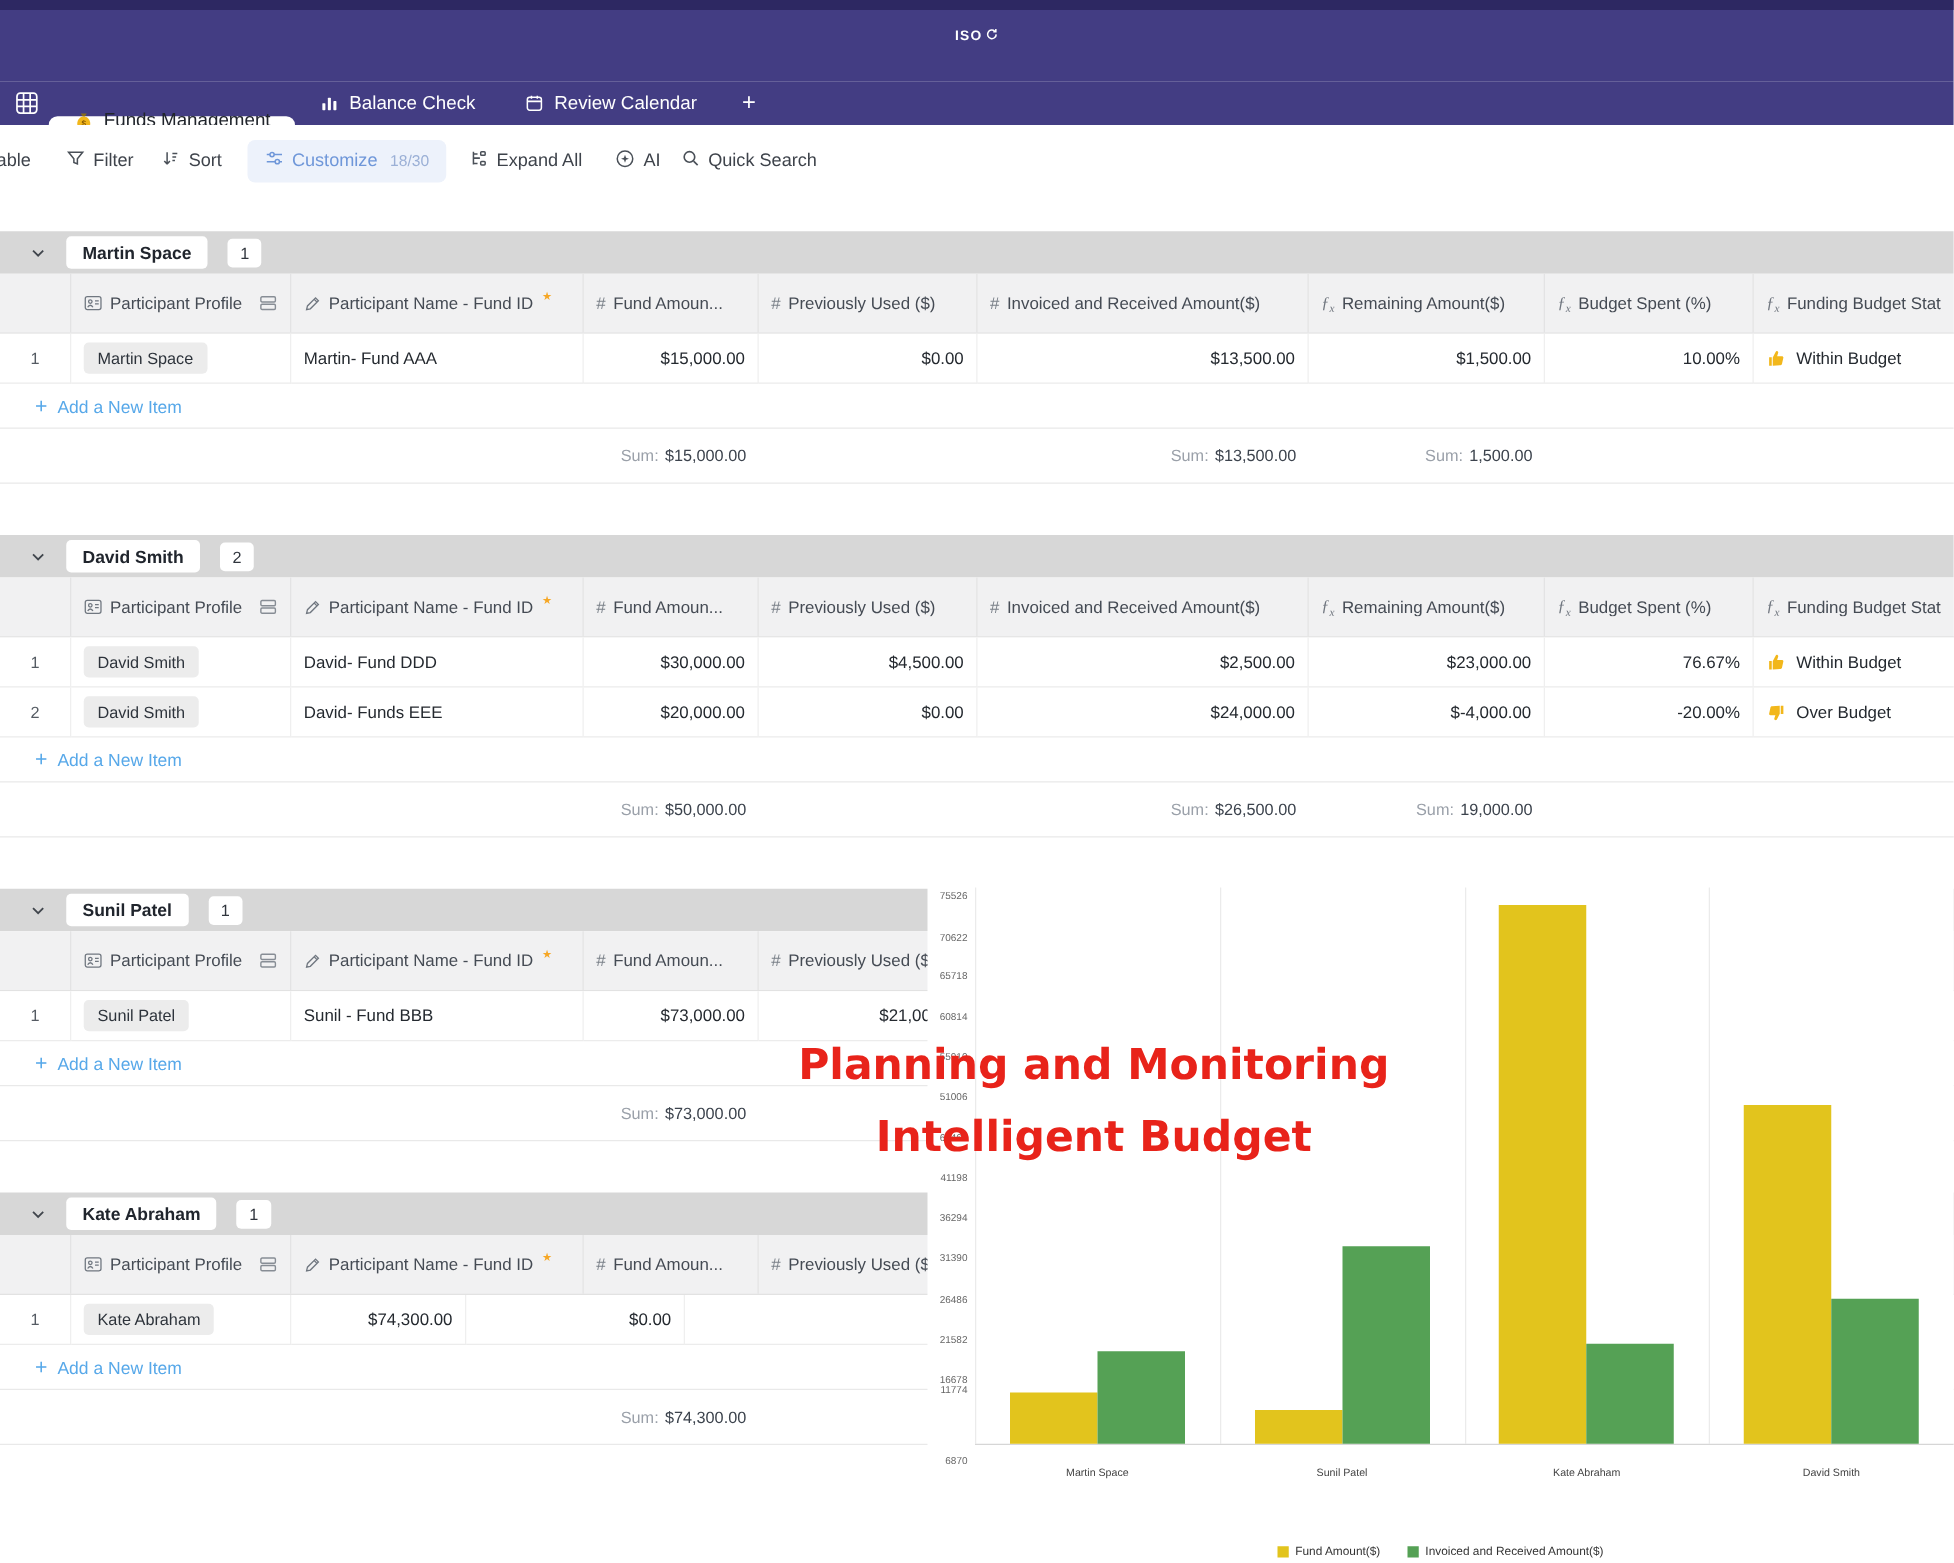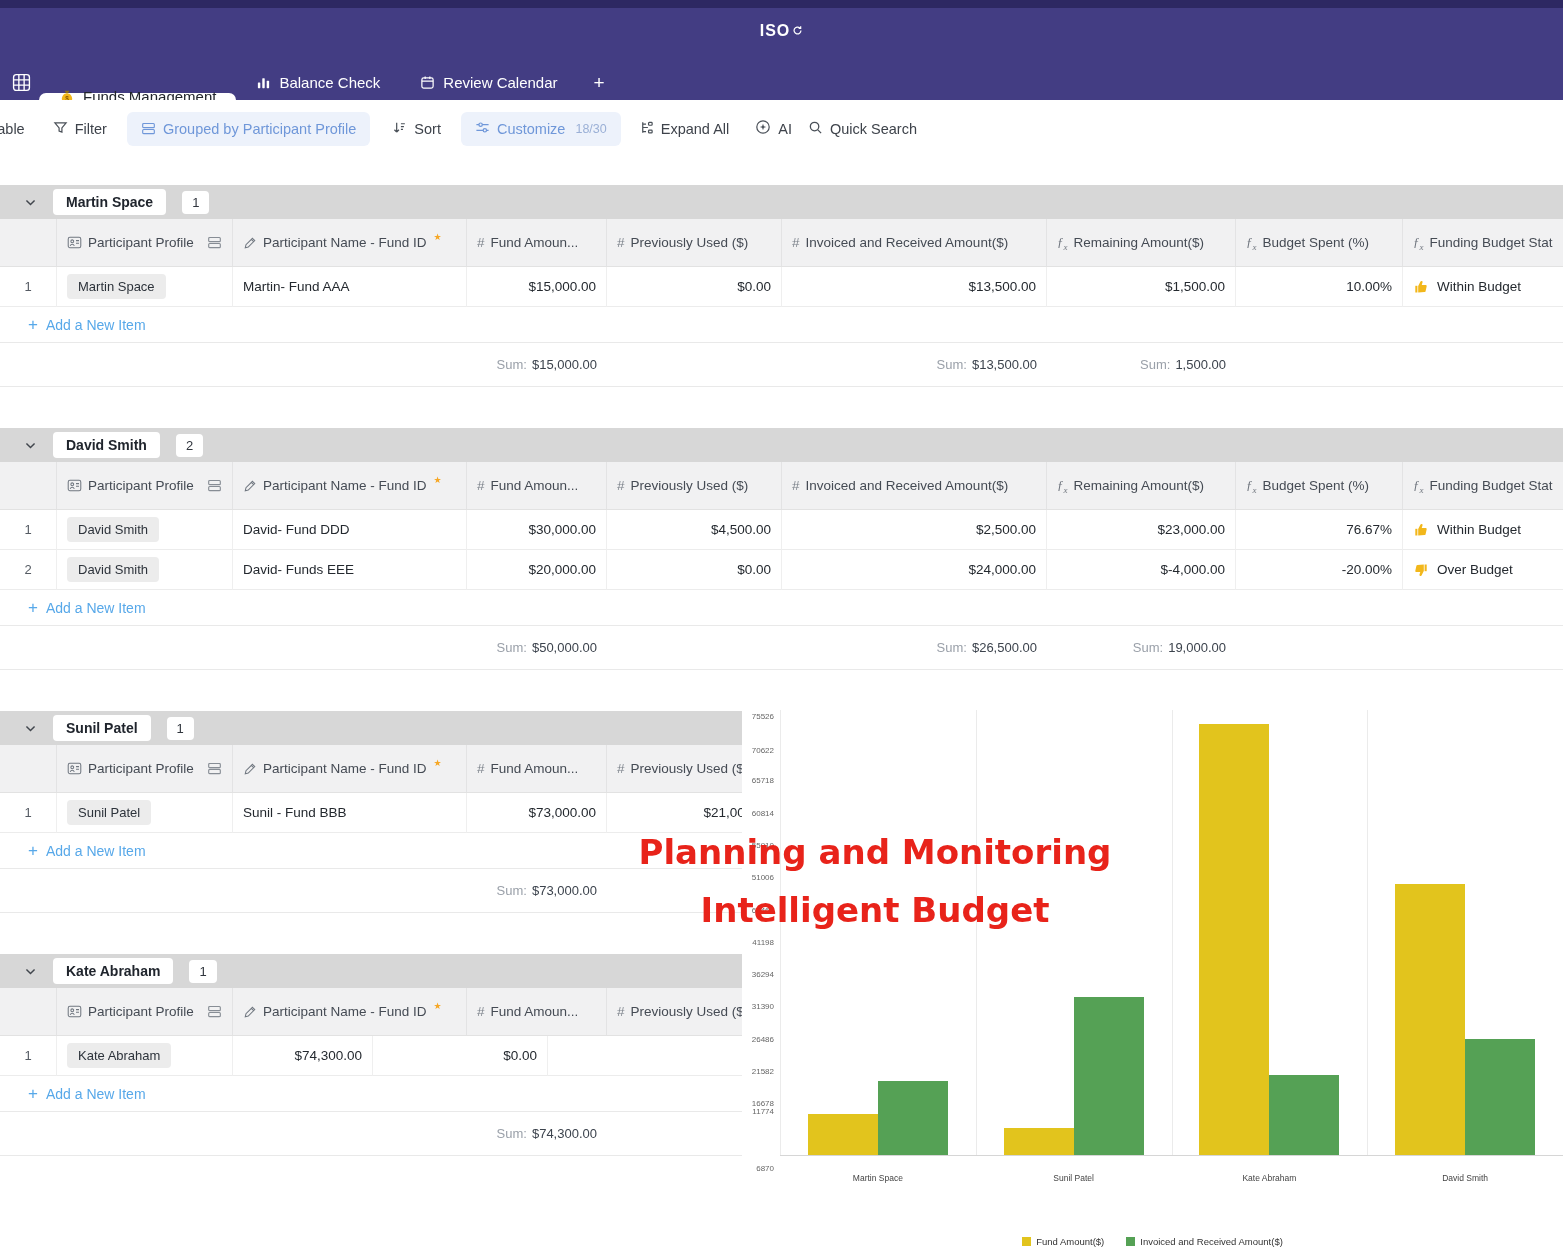"ISO" .logo { font-size: 16px -> 11px }
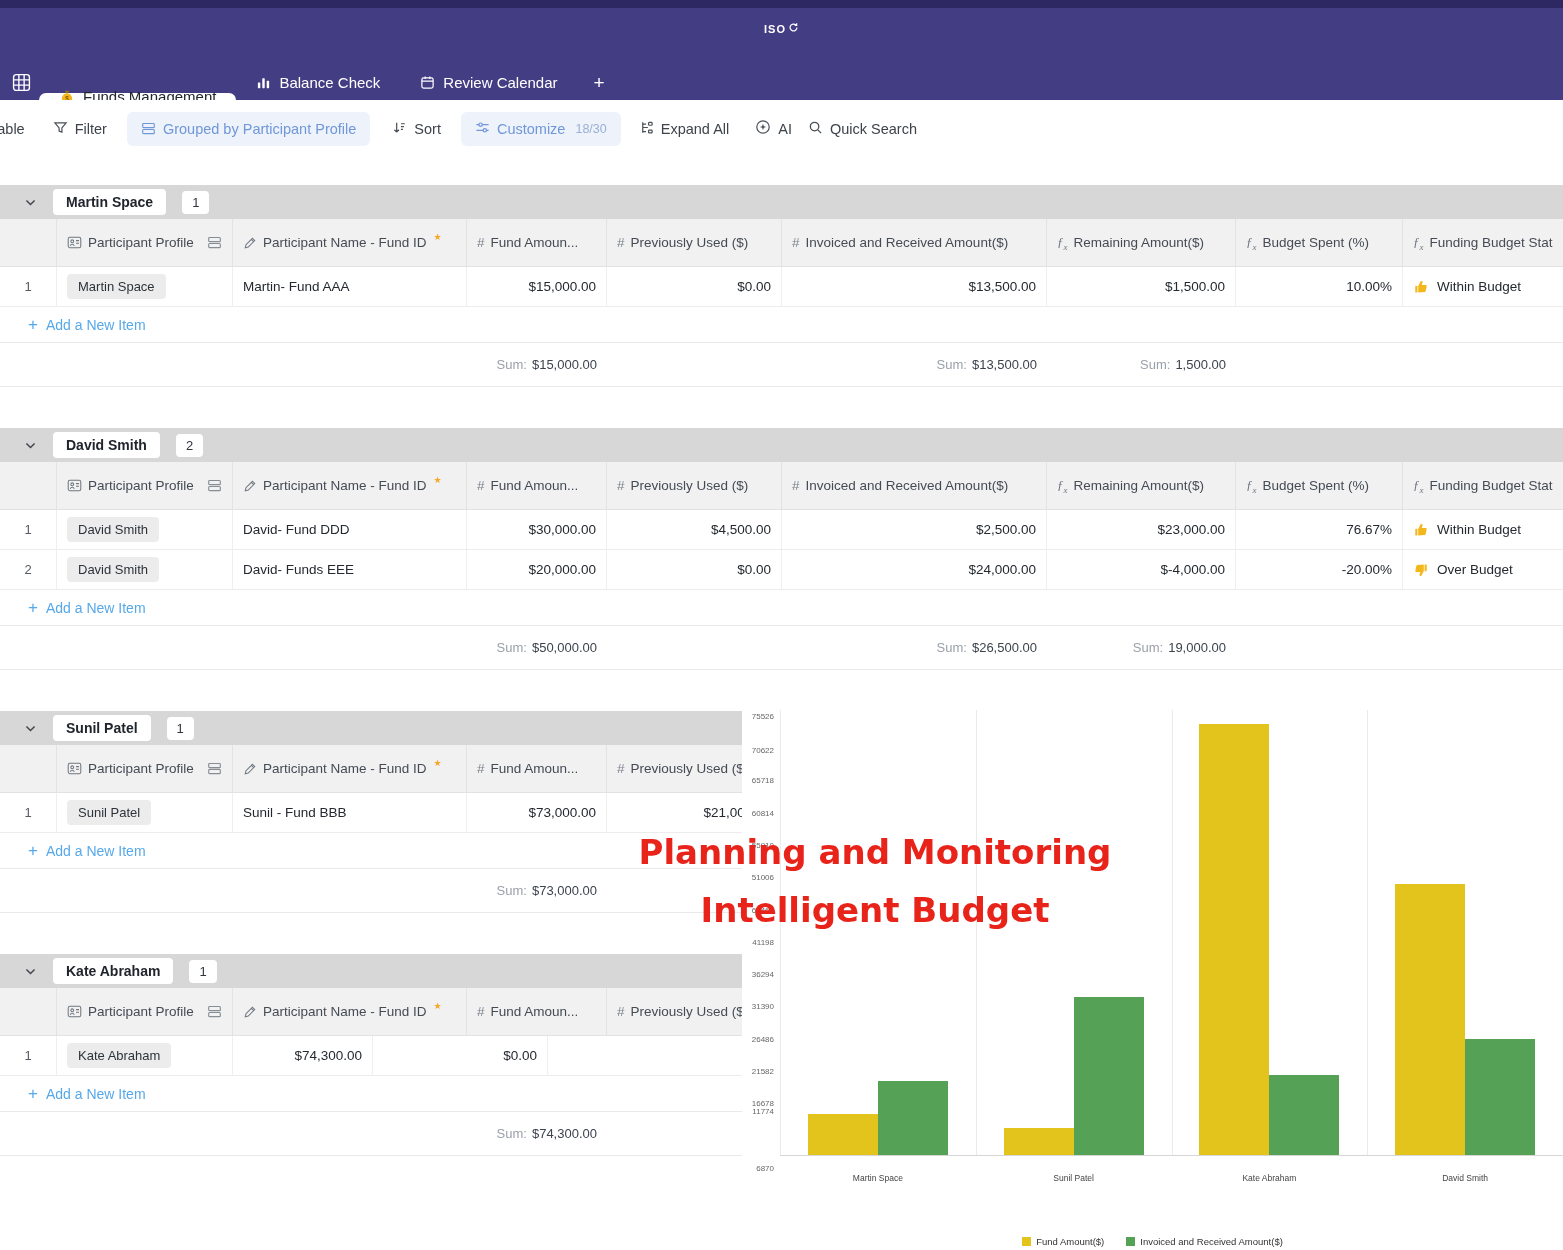"Grouped by Participant Profile" div.tb-pill { html: <div> <span> <svg> <rect></rect> <rect></rect> </svg> </span> <span>Grouped by Participant Profile</span> </div> -> none }
